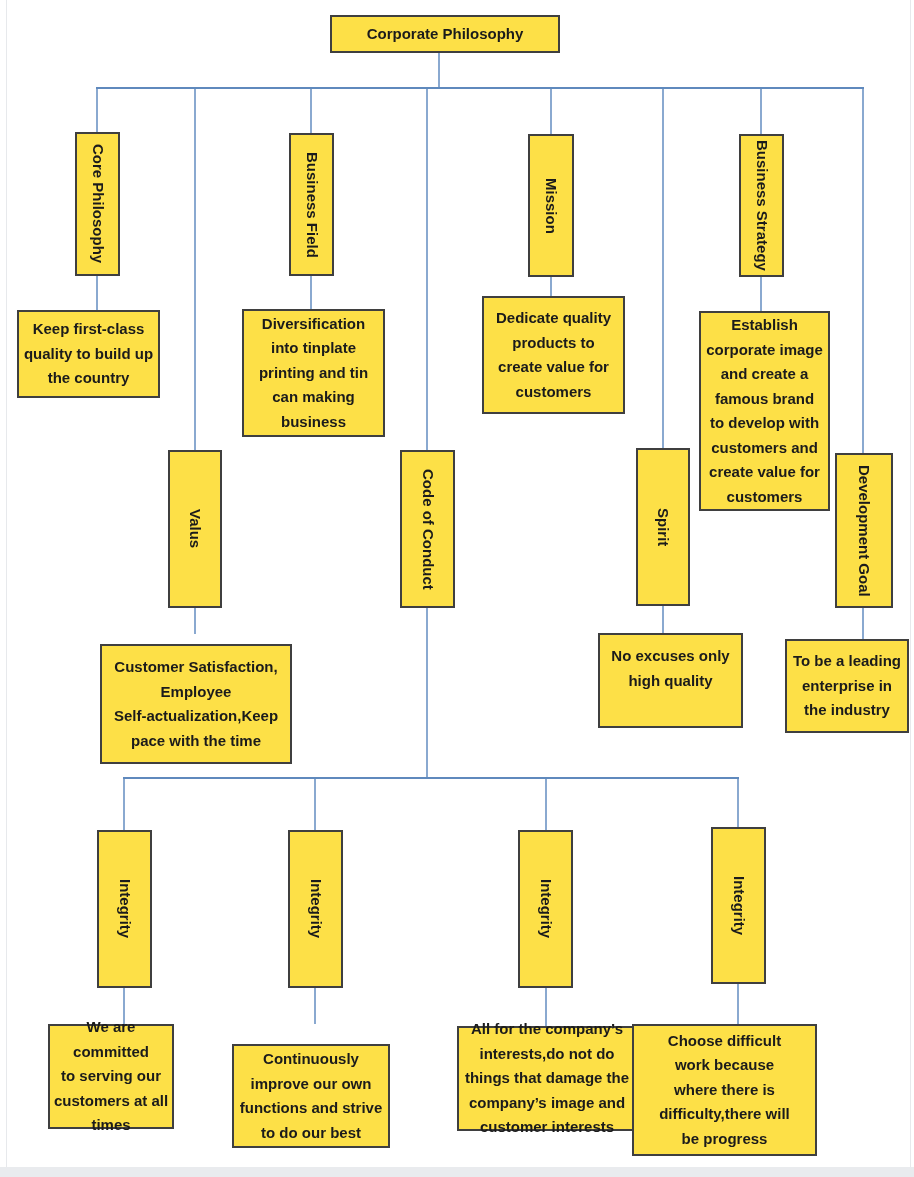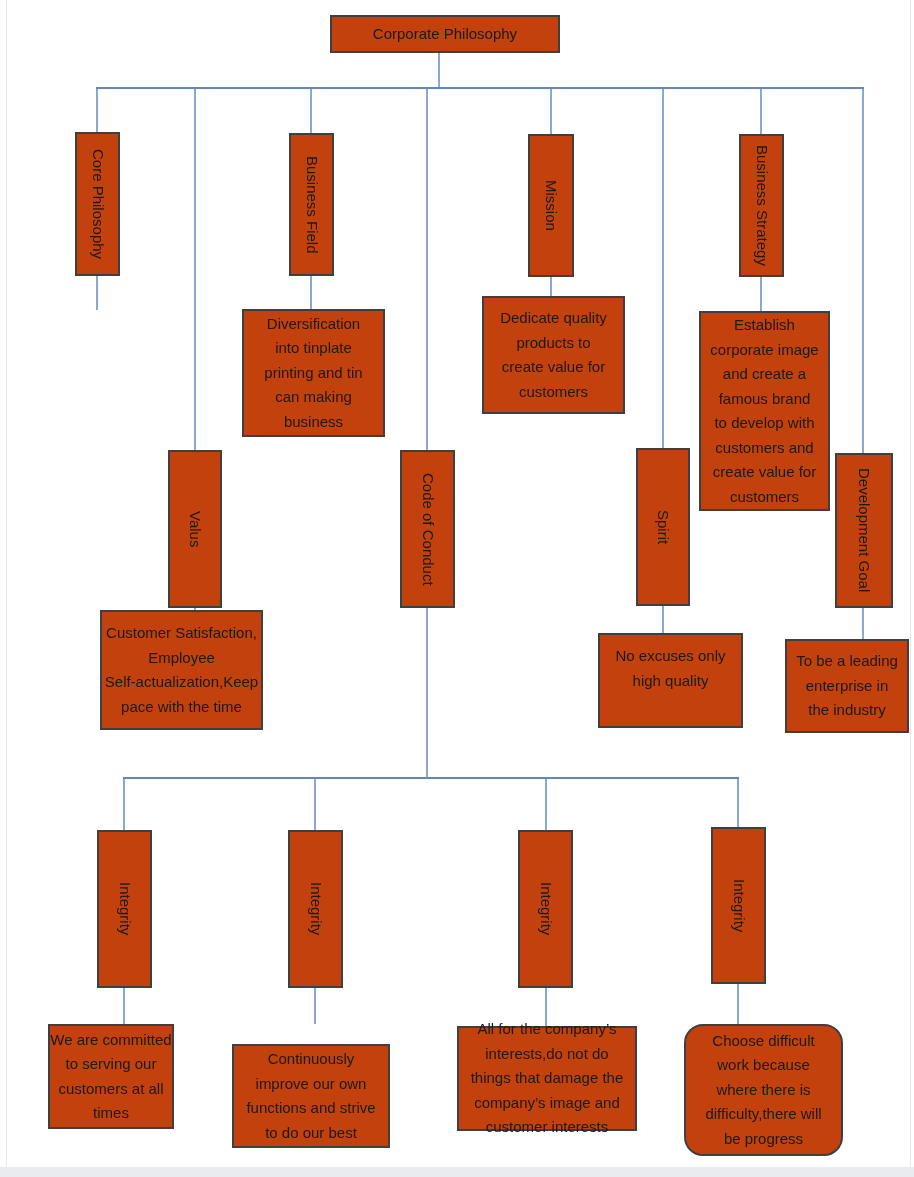"Corporate Philosophy" .box { background: #c2410c -> #fde047; font-weight: none -> bold }
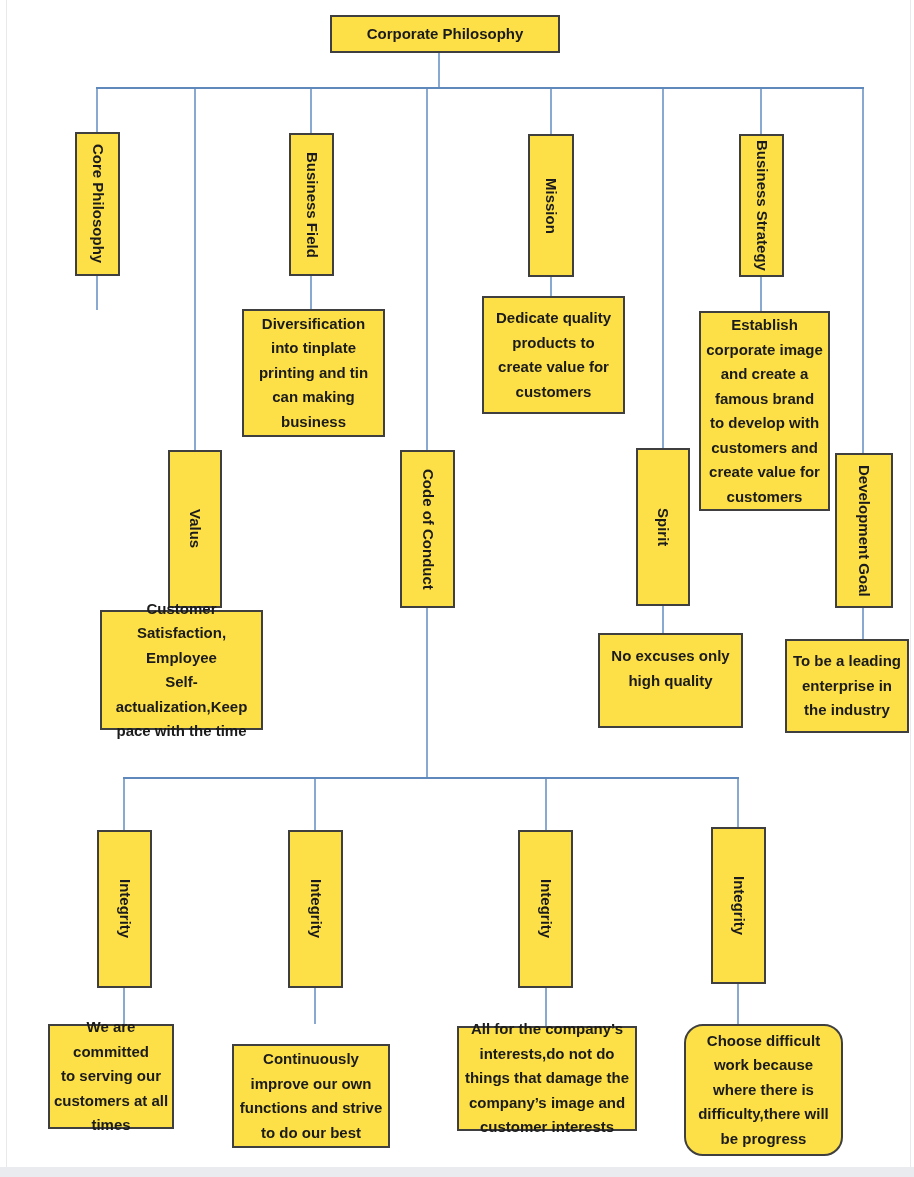"Keep first-class" div.box { html: none -> <div> <span>Keep first-class quality to build up the country</span> </div> }
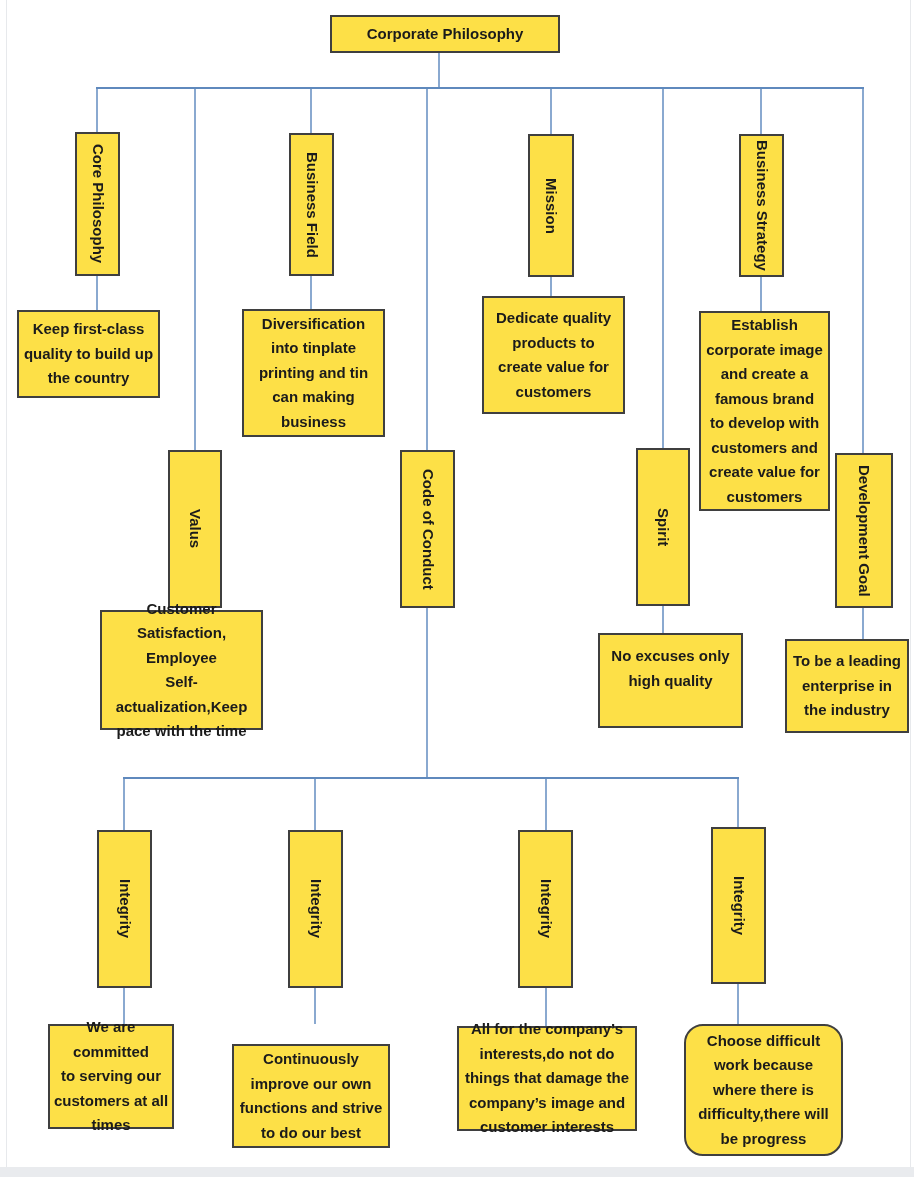"Customer Satisfaction," div.box { top: 610px -> 644px; width: 163px -> 192px }
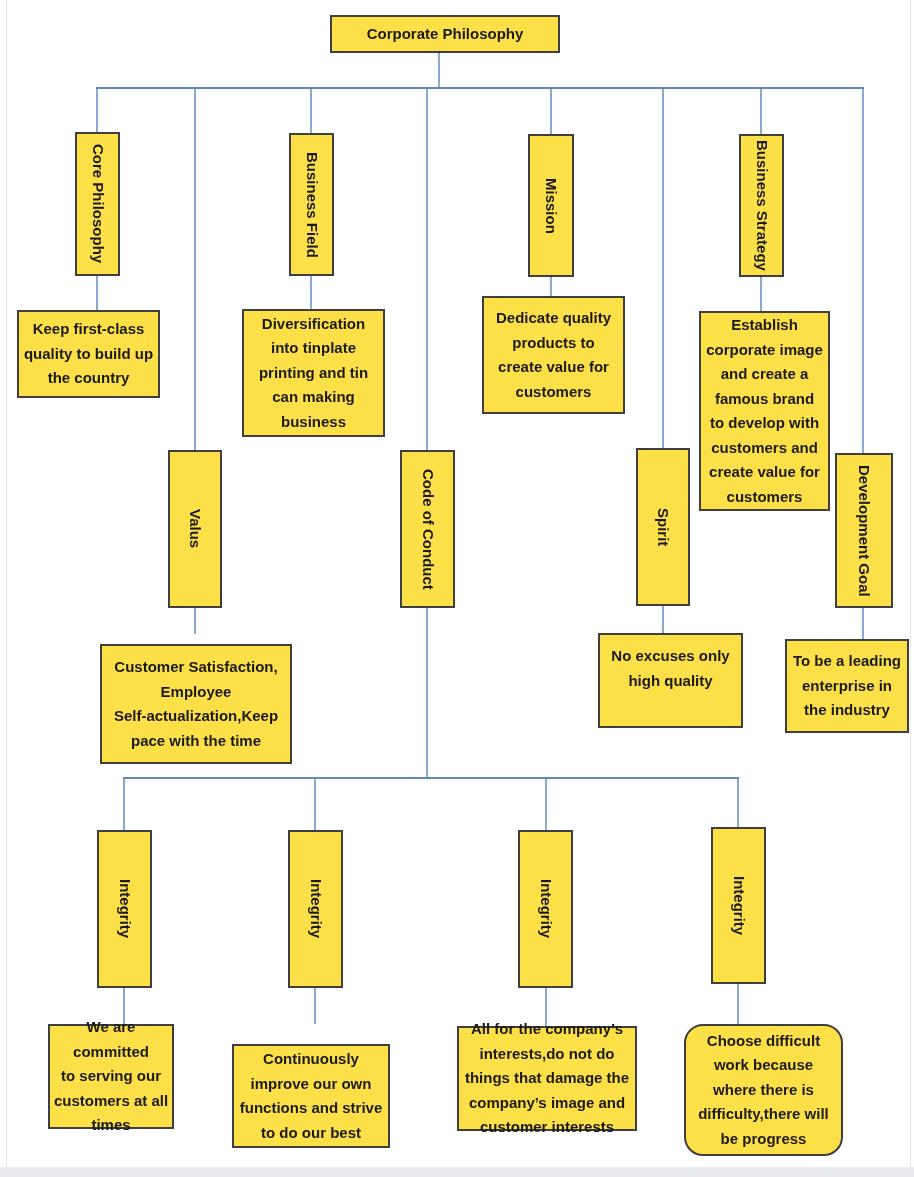"Choose difficult" div.box { border-radius: 19px -> none; left: 684px -> 632px; width: 159px -> 185px }
